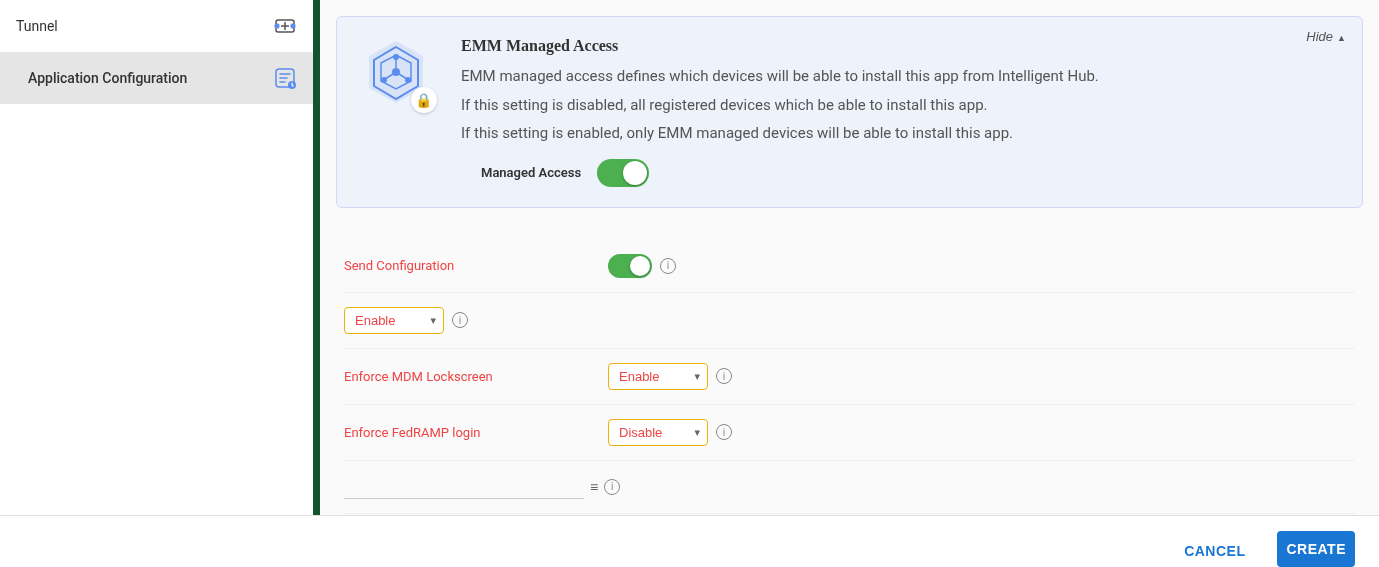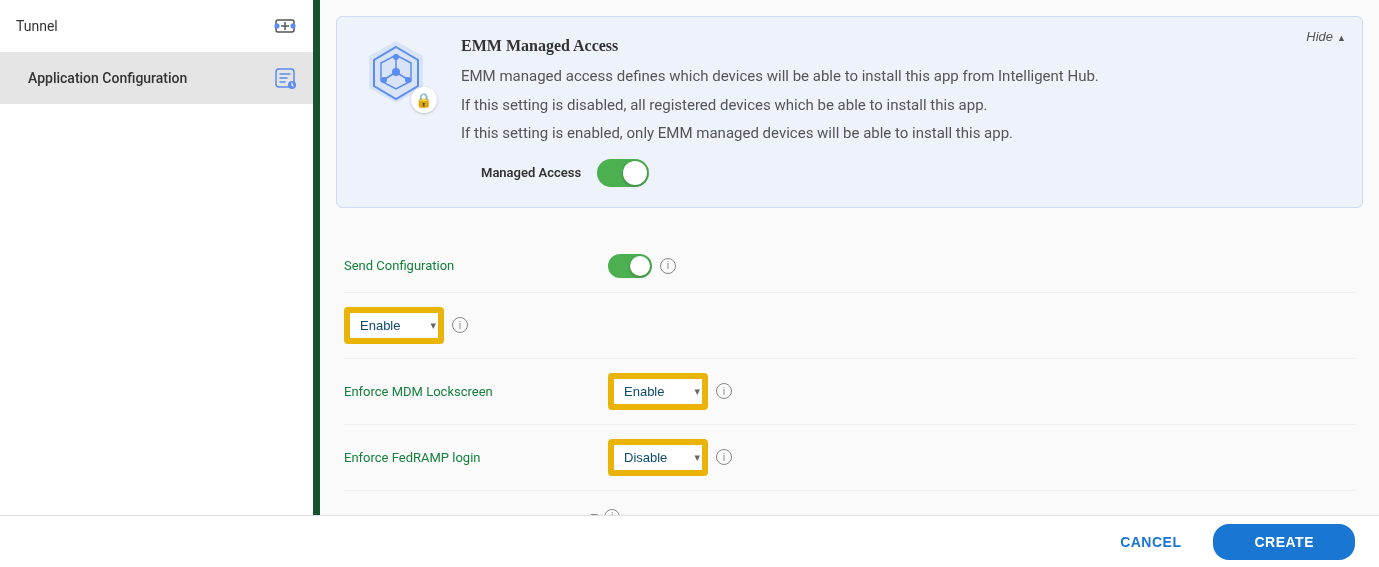"Send Configuration" .form-label { color: #15803d -> #ef4444 }
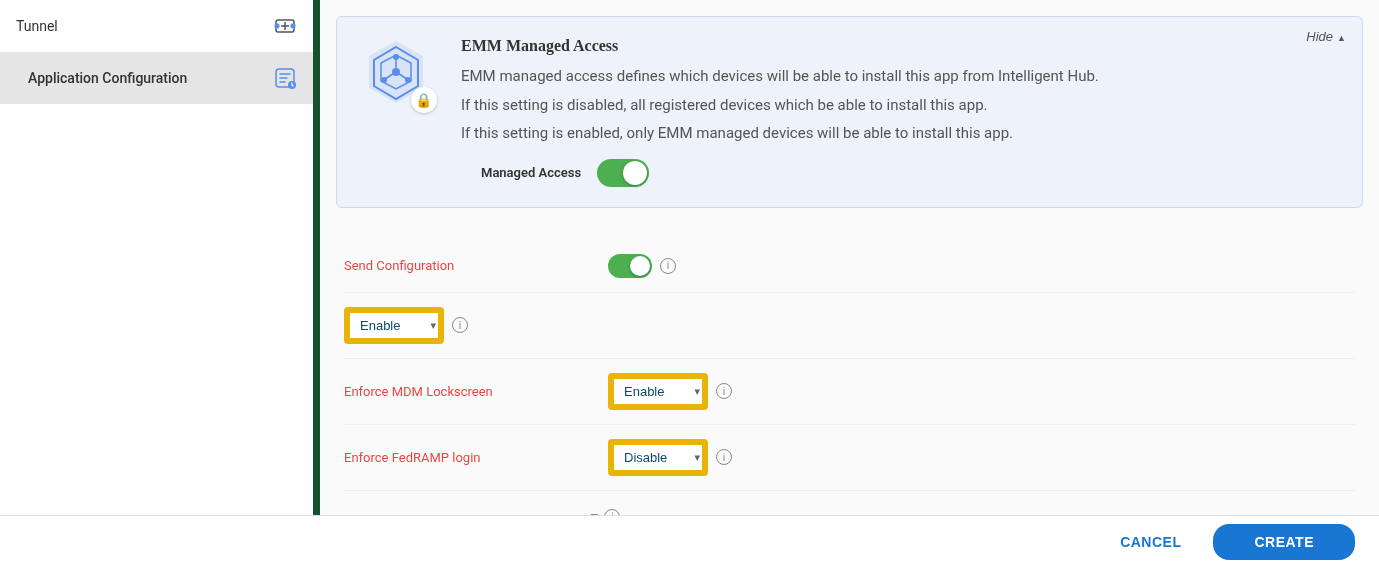"Enable" .form-select { border: 6px solid #eab308 -> 1px solid #eab308; color: #0c4a6e -> #ef4444 }
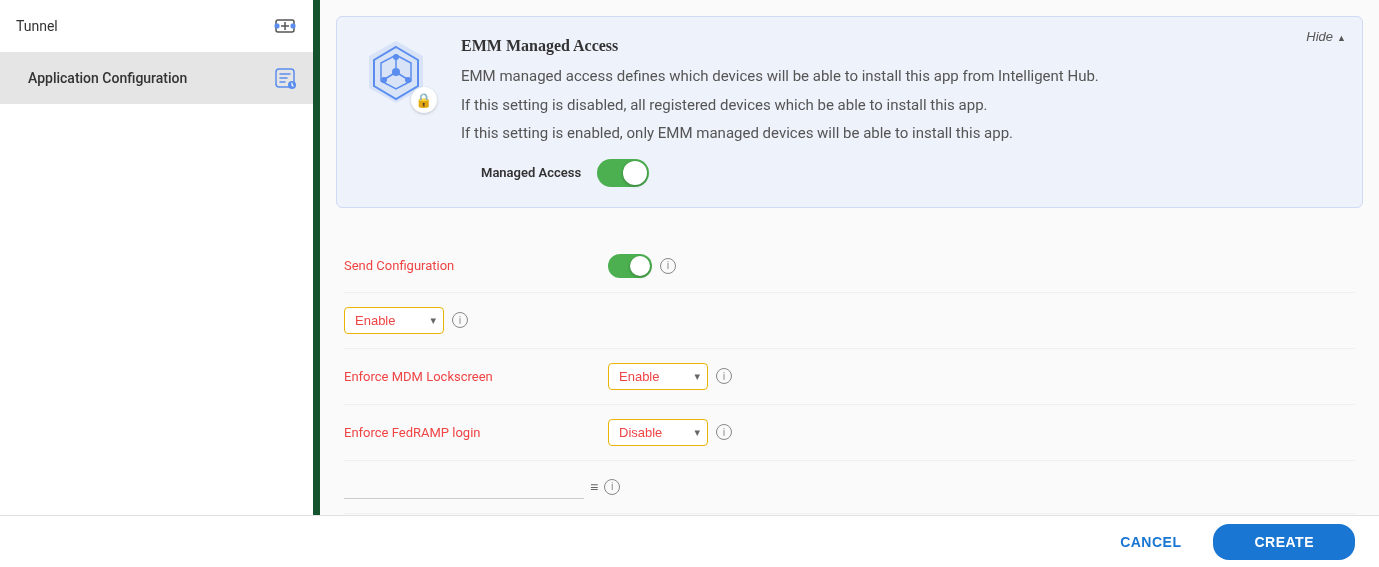"CANCEL" .footer { align-items: center -> flex-end }
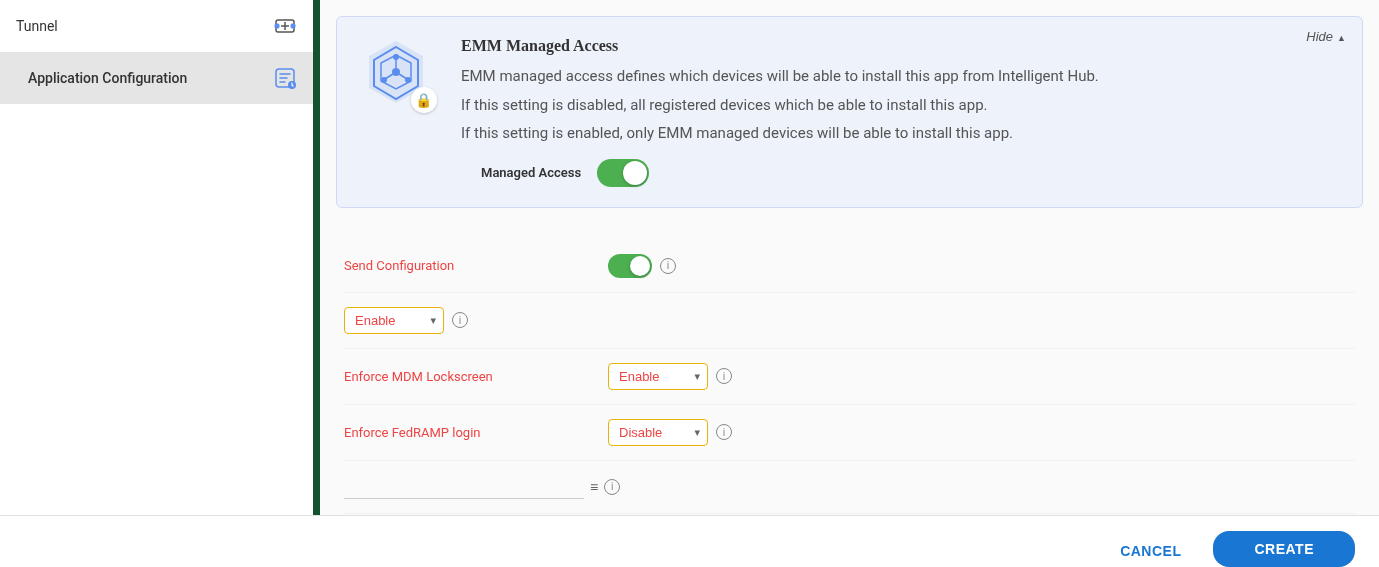"CREATE" .btn-create { border-radius: 16px -> 4px; padding: 10px 41px -> 10px 9px }
